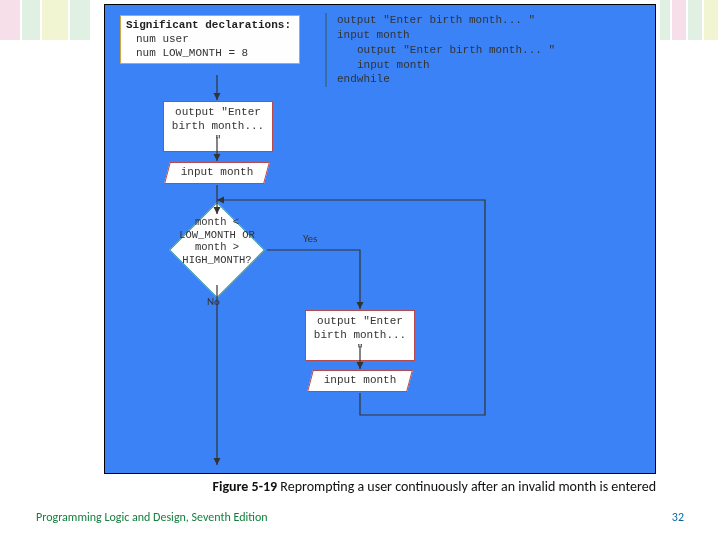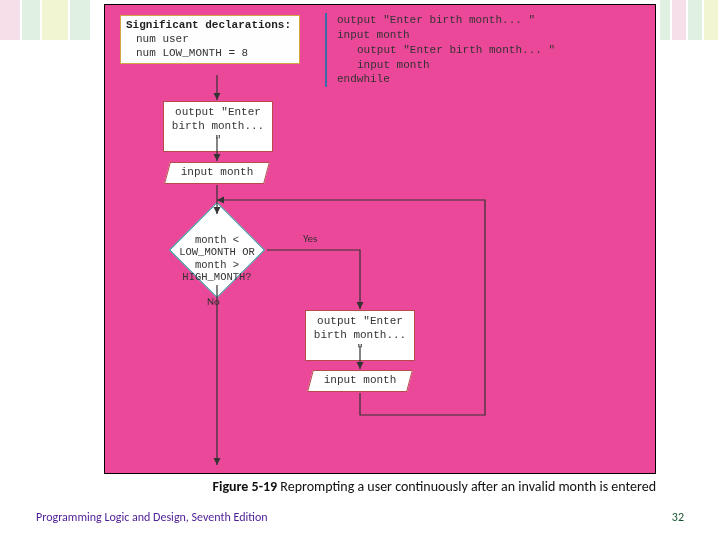"Significant declarations:" .diagram-frame { background: #ec4899 -> #3b82f6 }
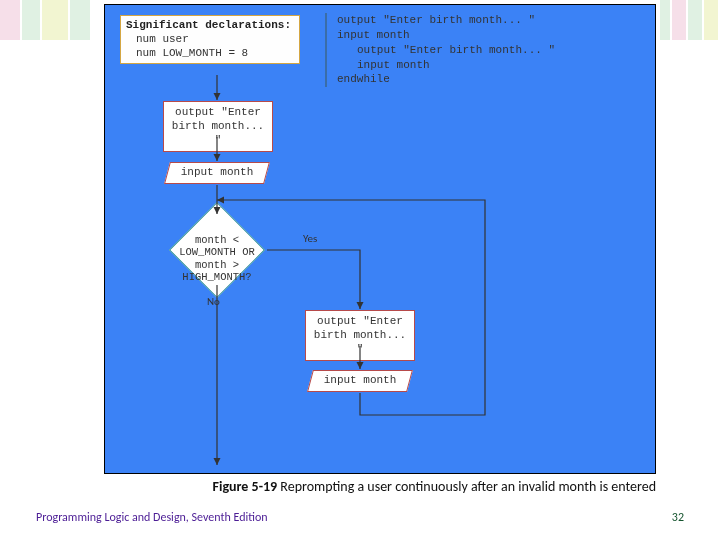"month <" .diamond .dlabel { align-items: flex-end -> flex-start }
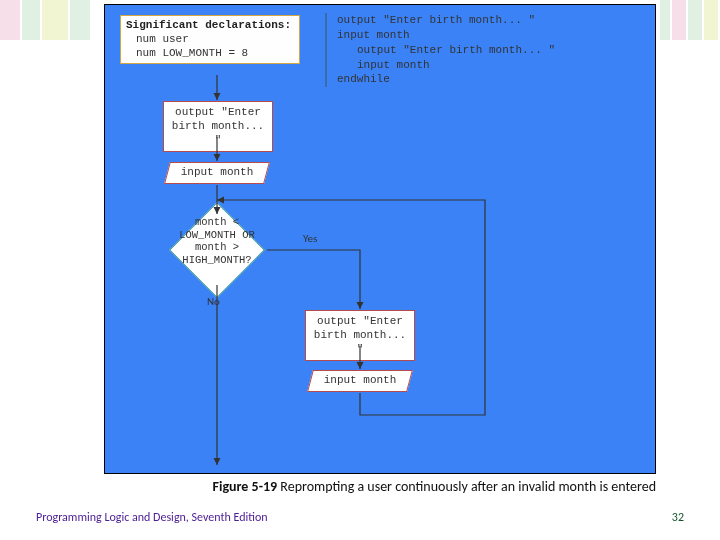"Programming Logic and Design, Seventh" .footer-left { color: #4c1d95 -> #15803d }
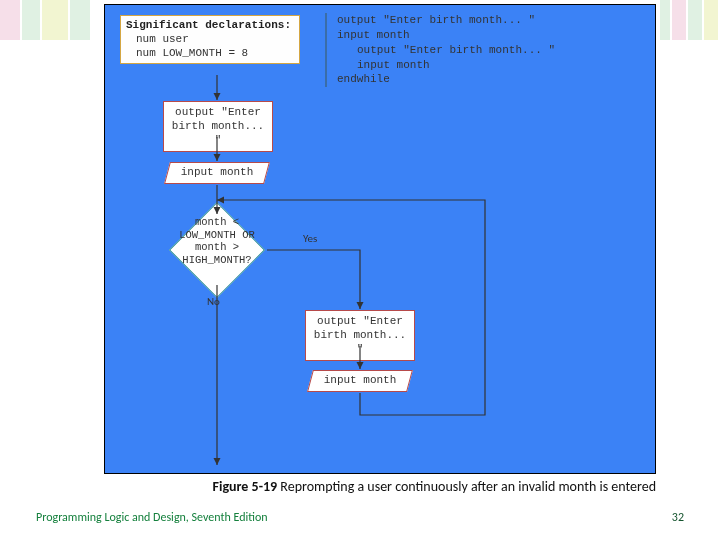"32" .footer-right { color: #14532d -> #0369a1 }
